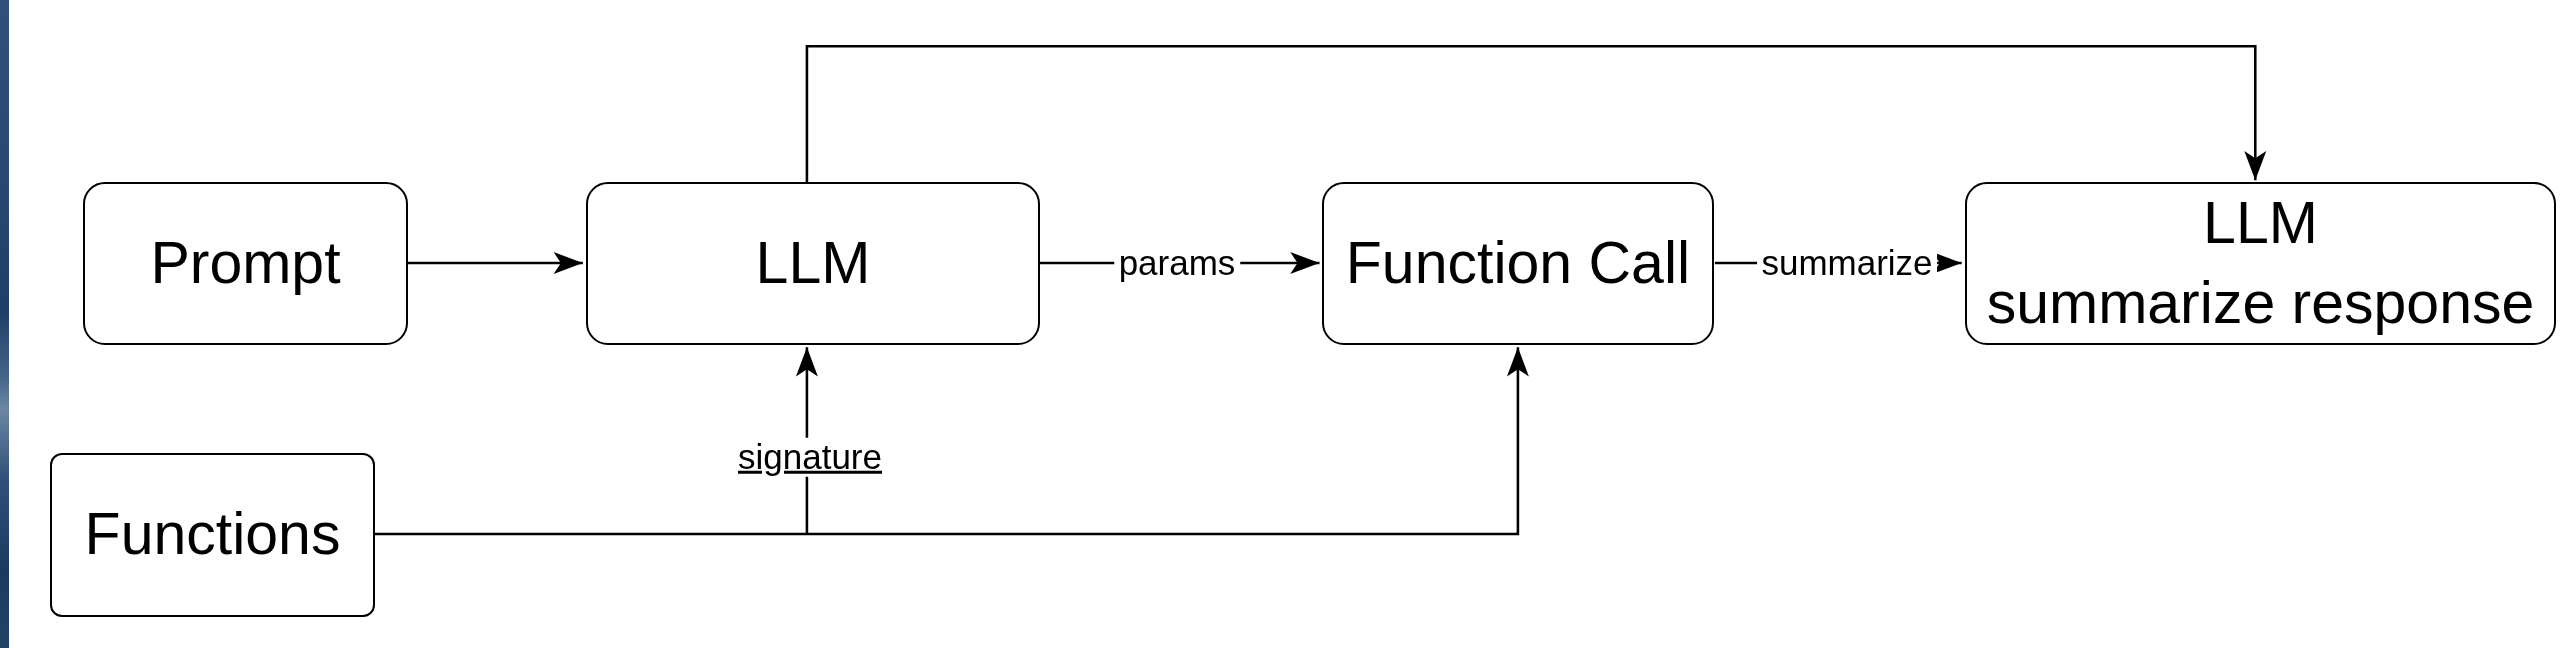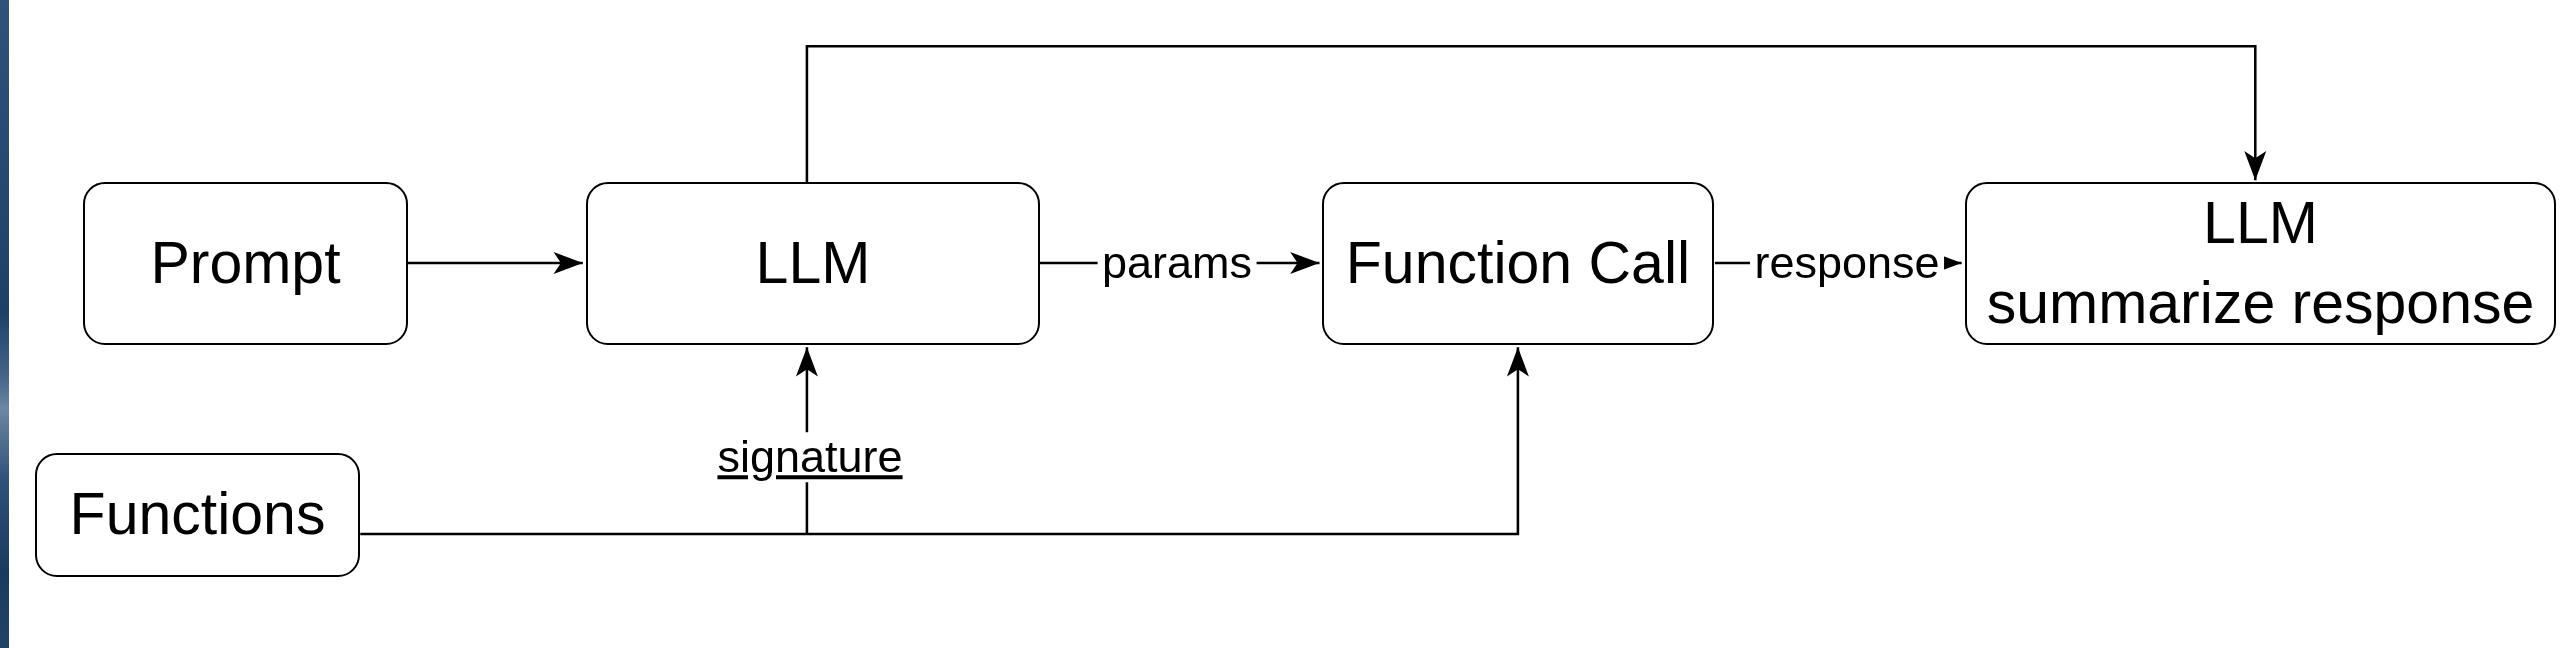"params" .edge-label { font-size: 45px -> 35px }
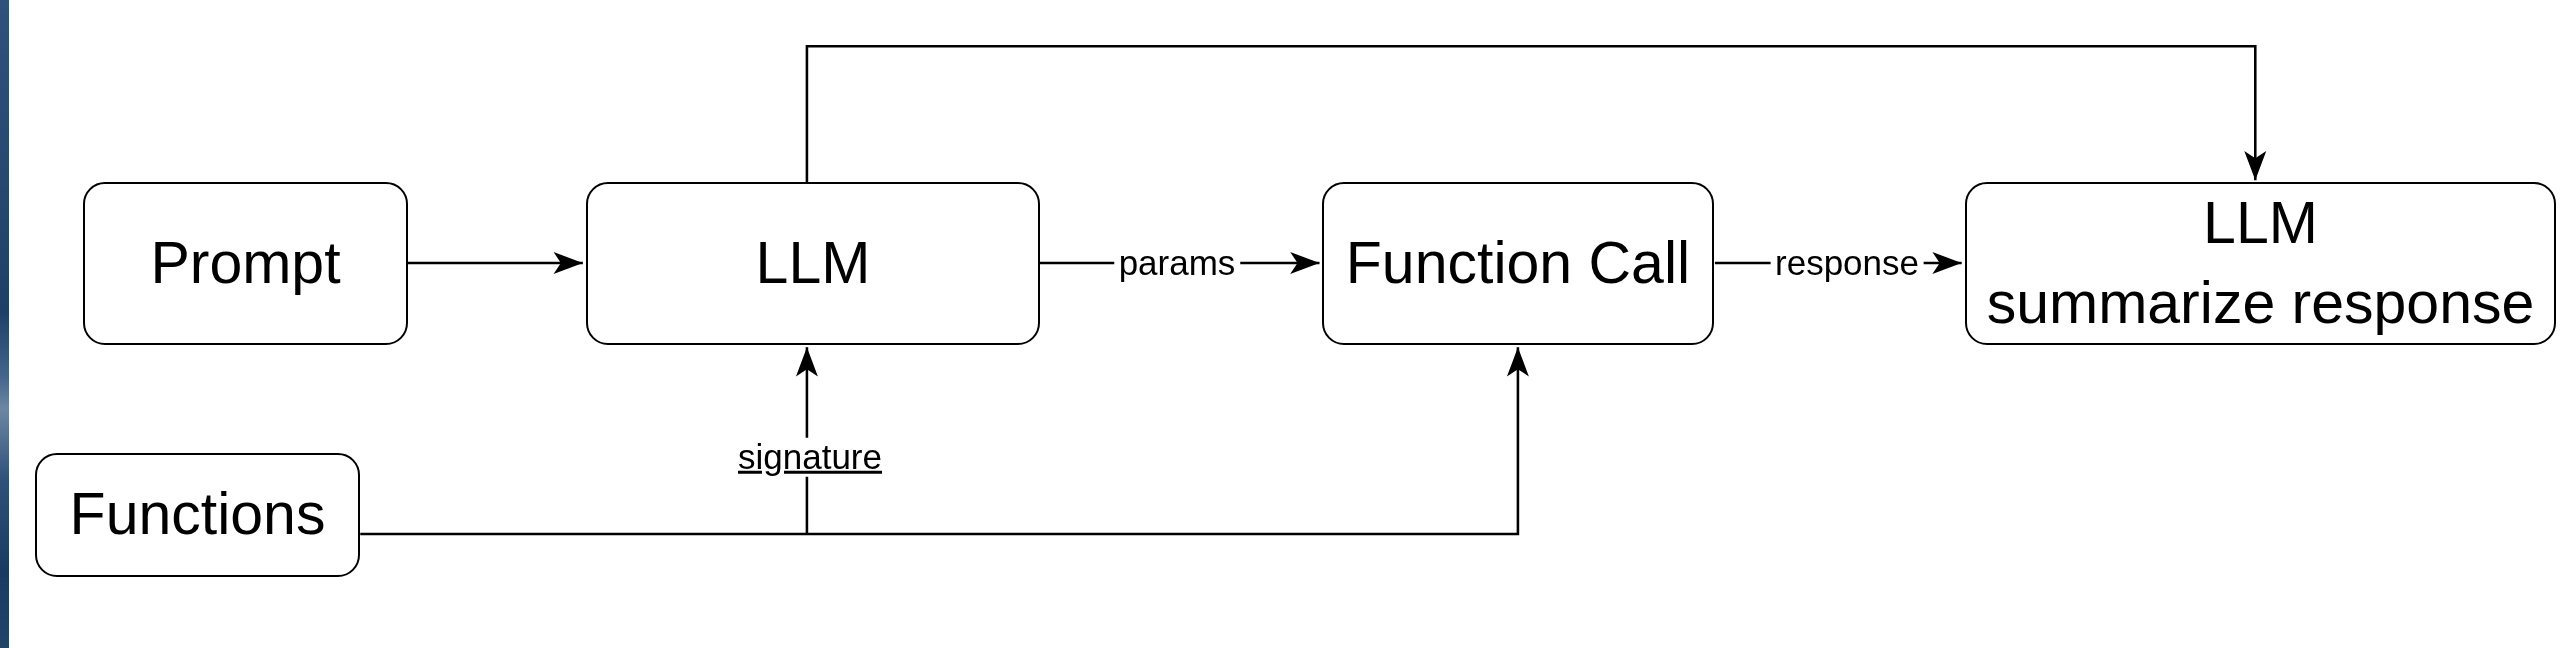"response" span.edge-label { text: response -> summarize }
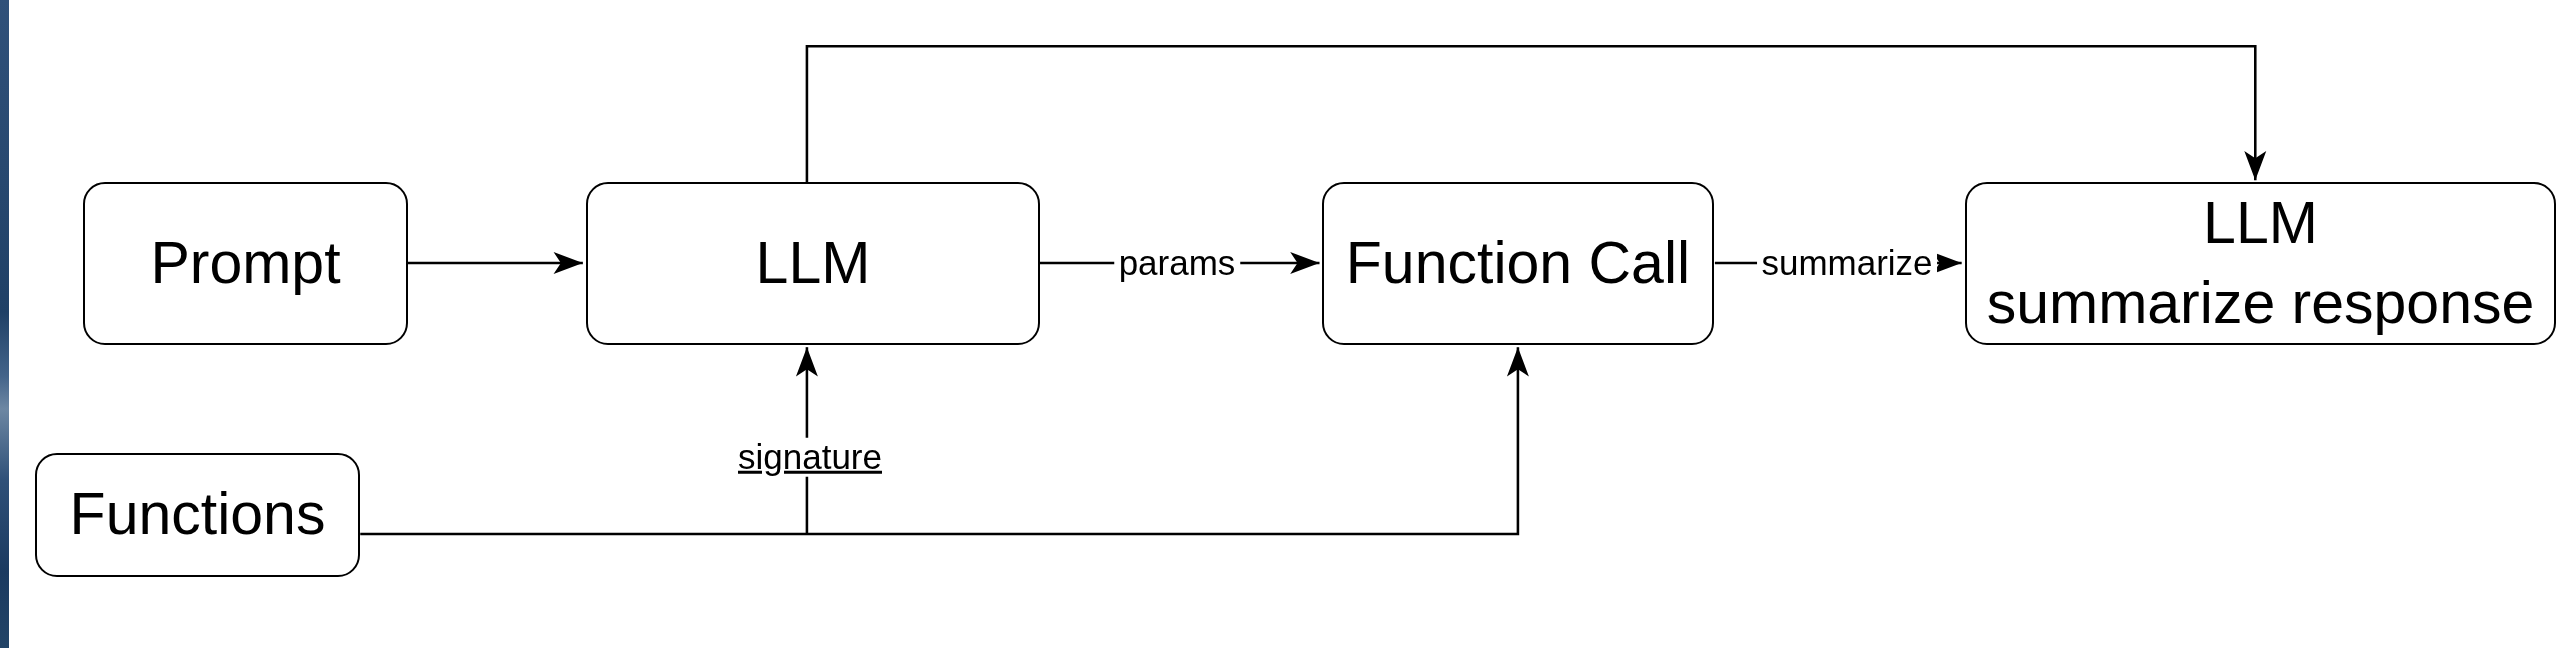"Functions" div.node { border-radius: none -> 12px; height: 124px -> 164px; left: 35px -> 50px }
